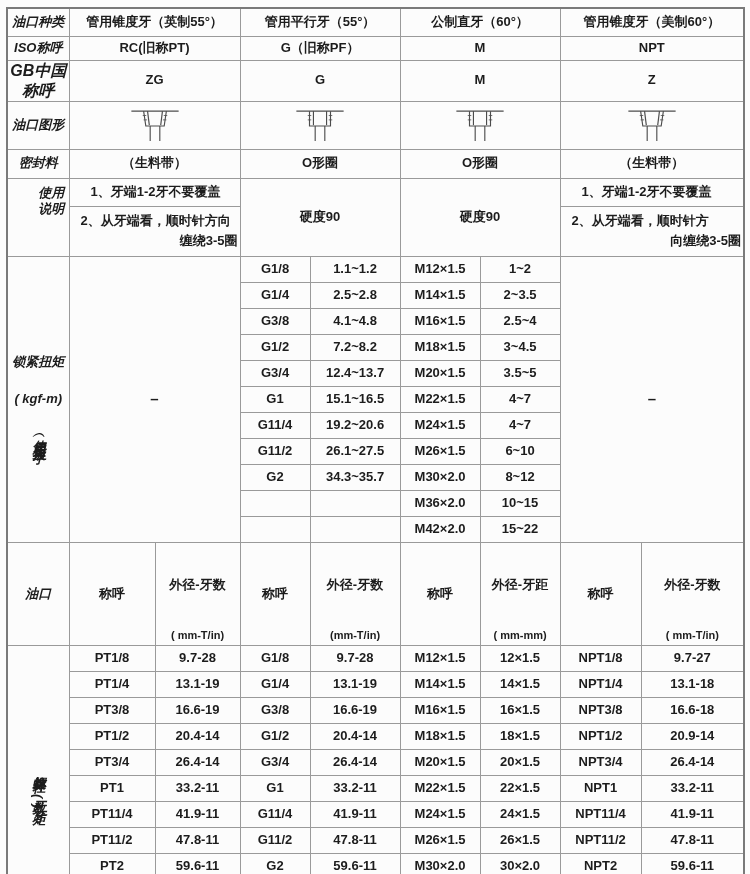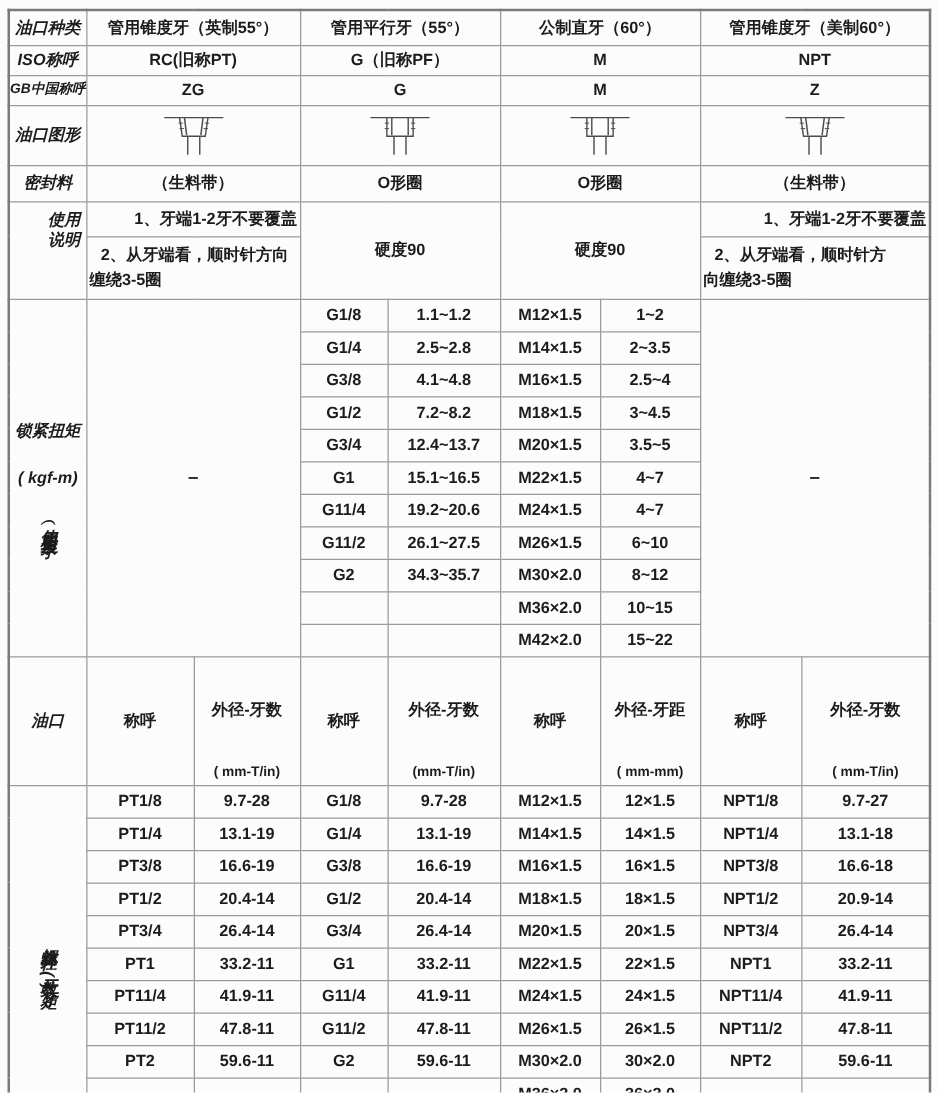"GB中国称呼" td.lbl-sm { font-size: 11px -> 16px }
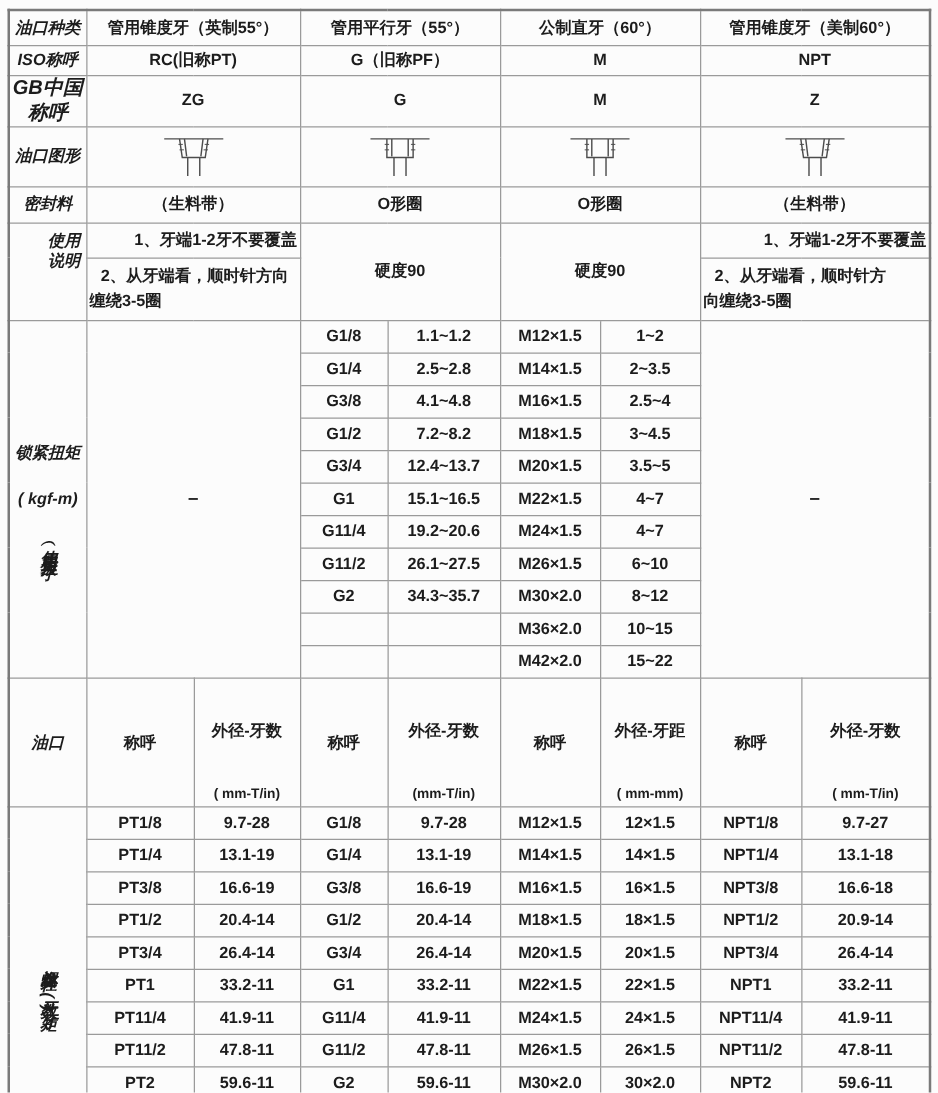"1、牙端1-2牙不要覆盖" td.left-text { text-align: right -> left }
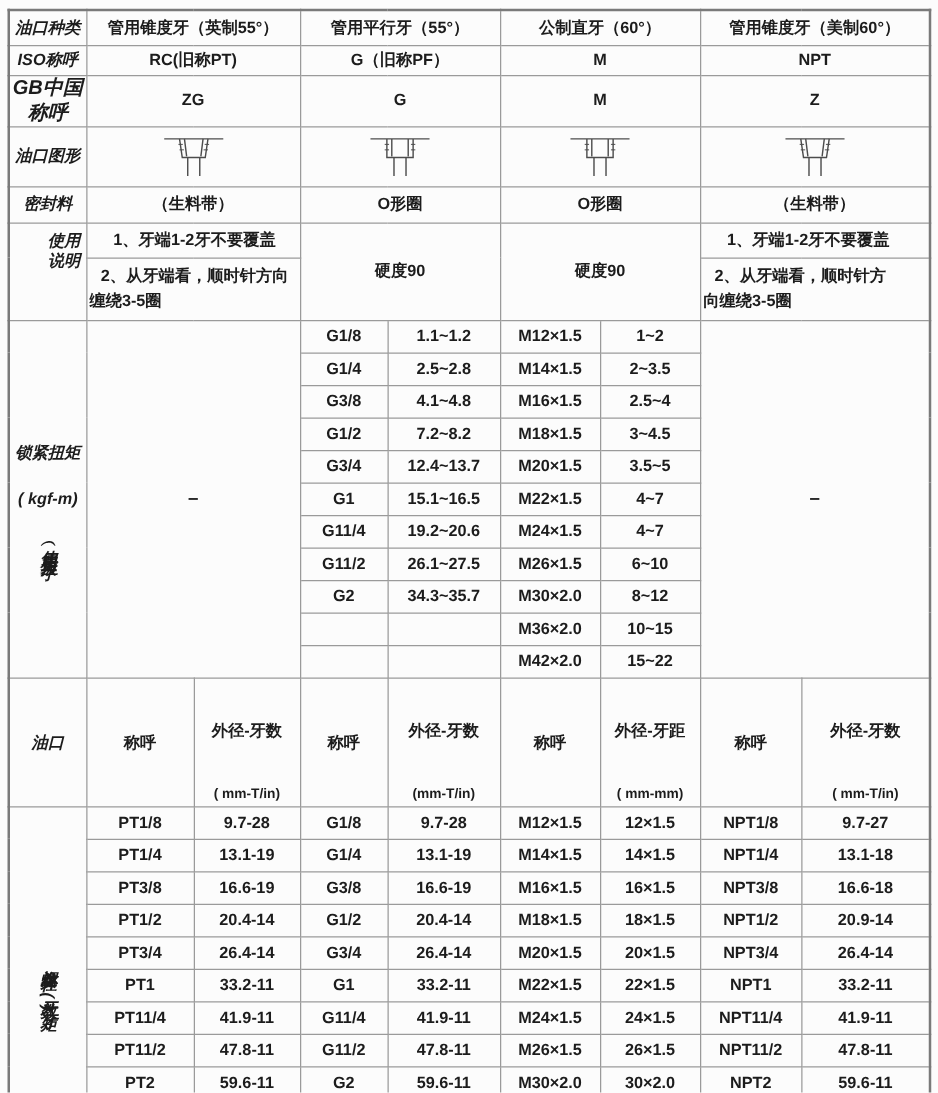"缠绕3-5圈" .usage-two div.l2 { text-align: left -> right }
